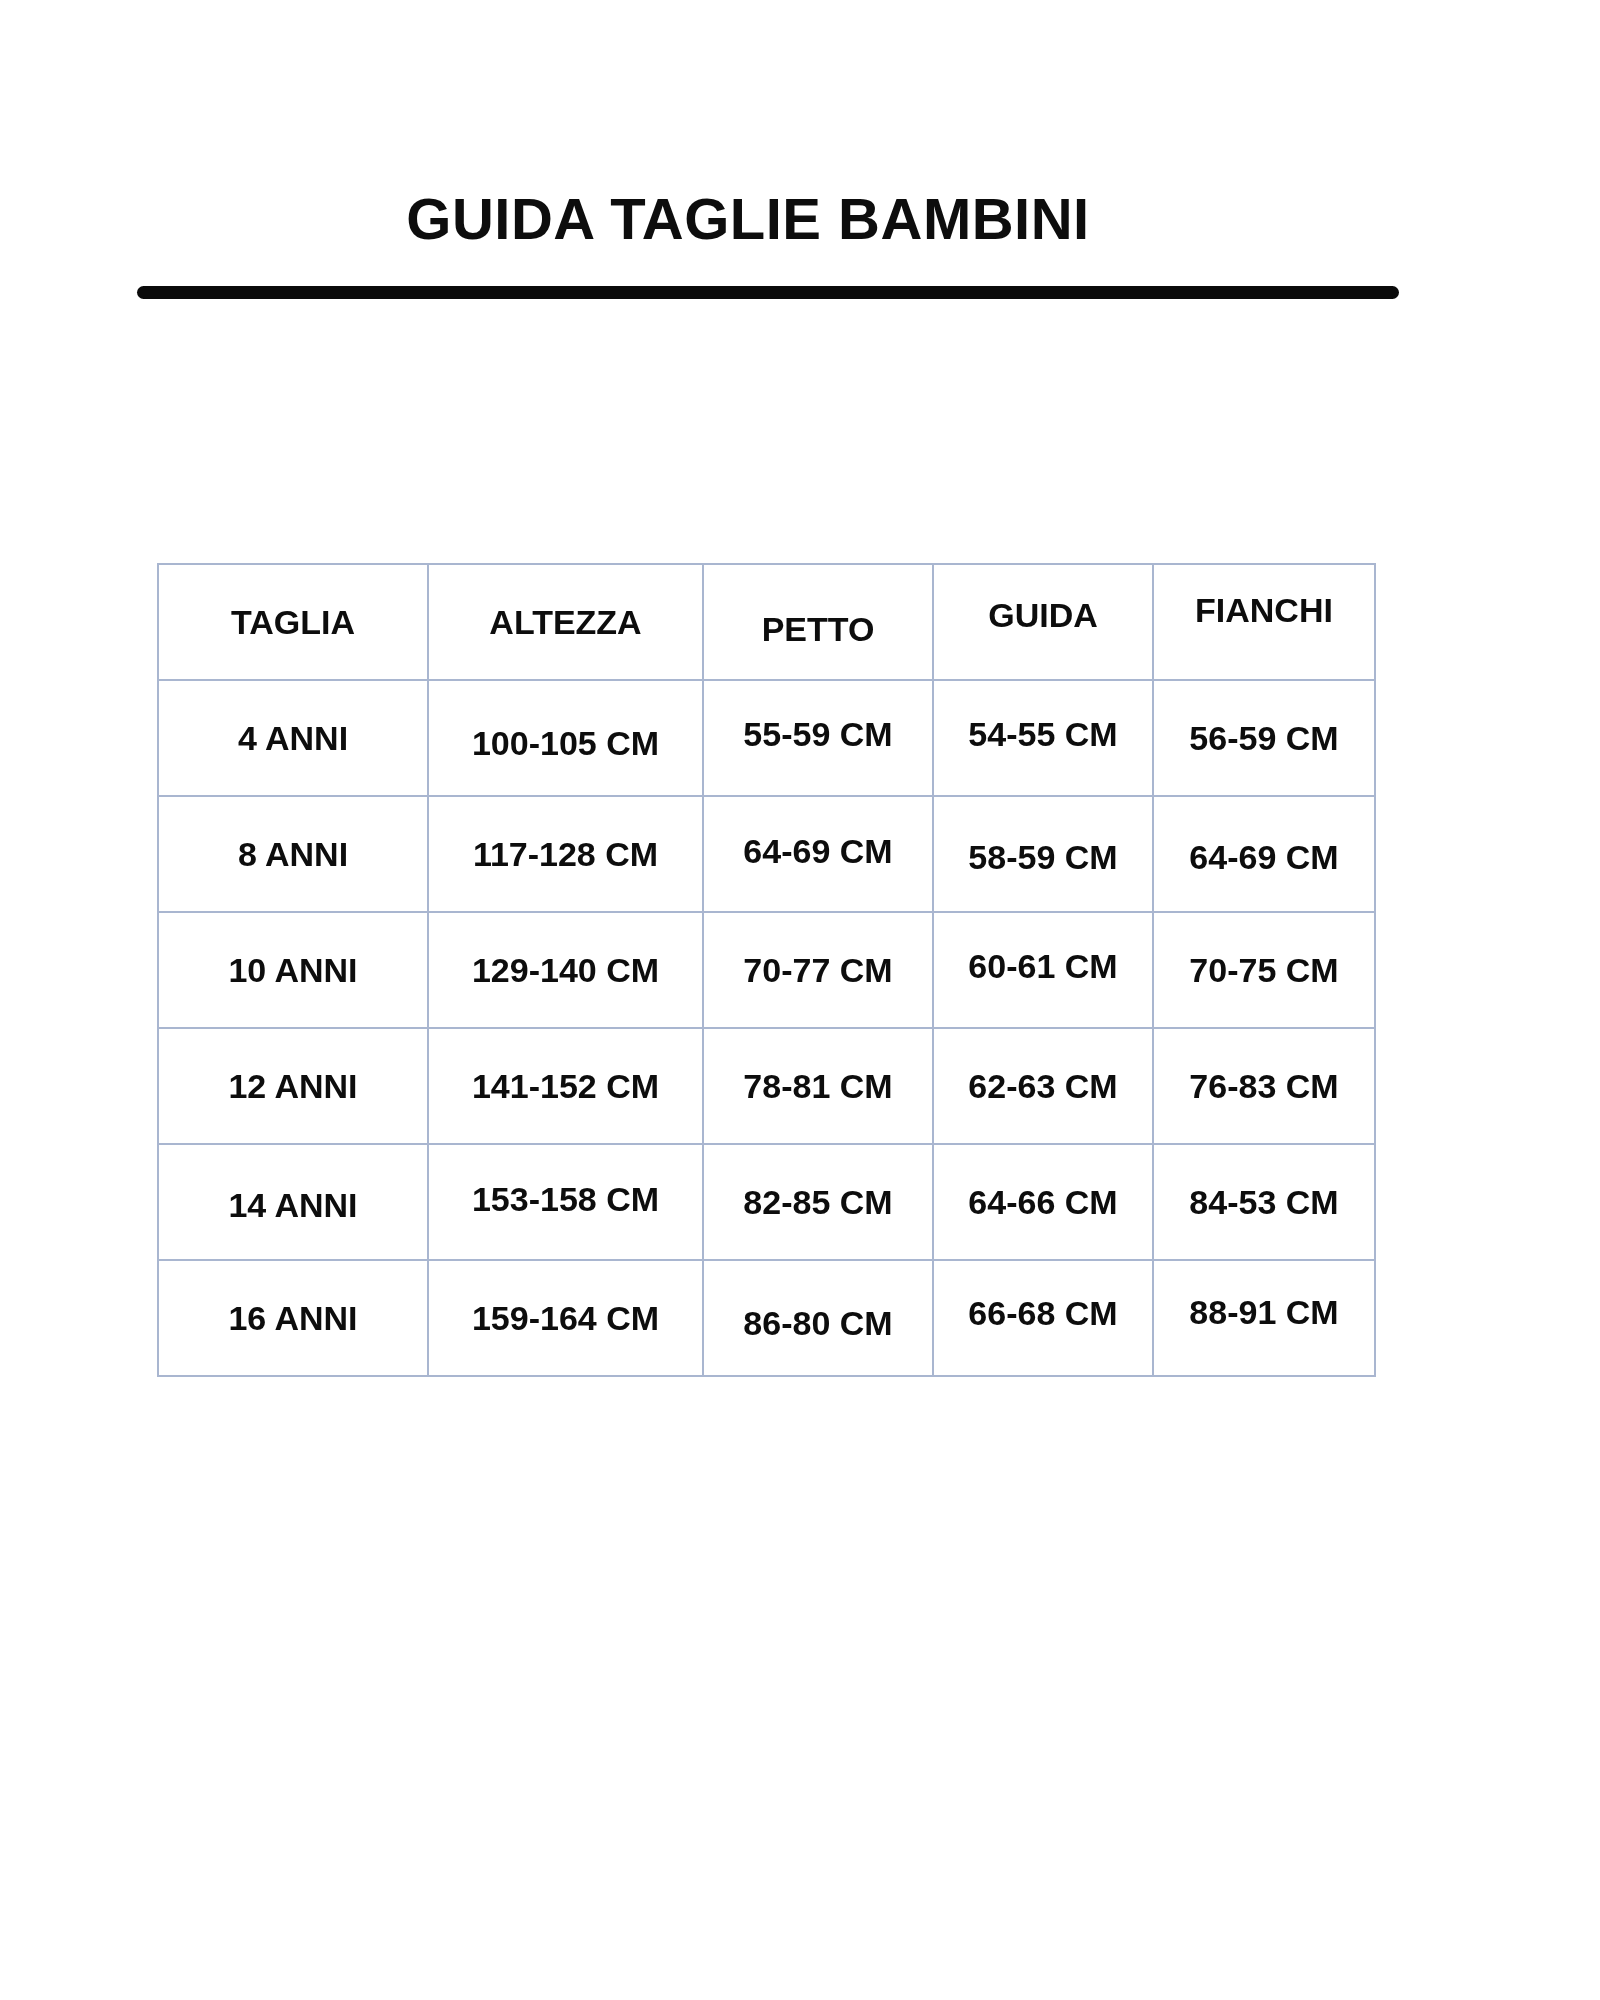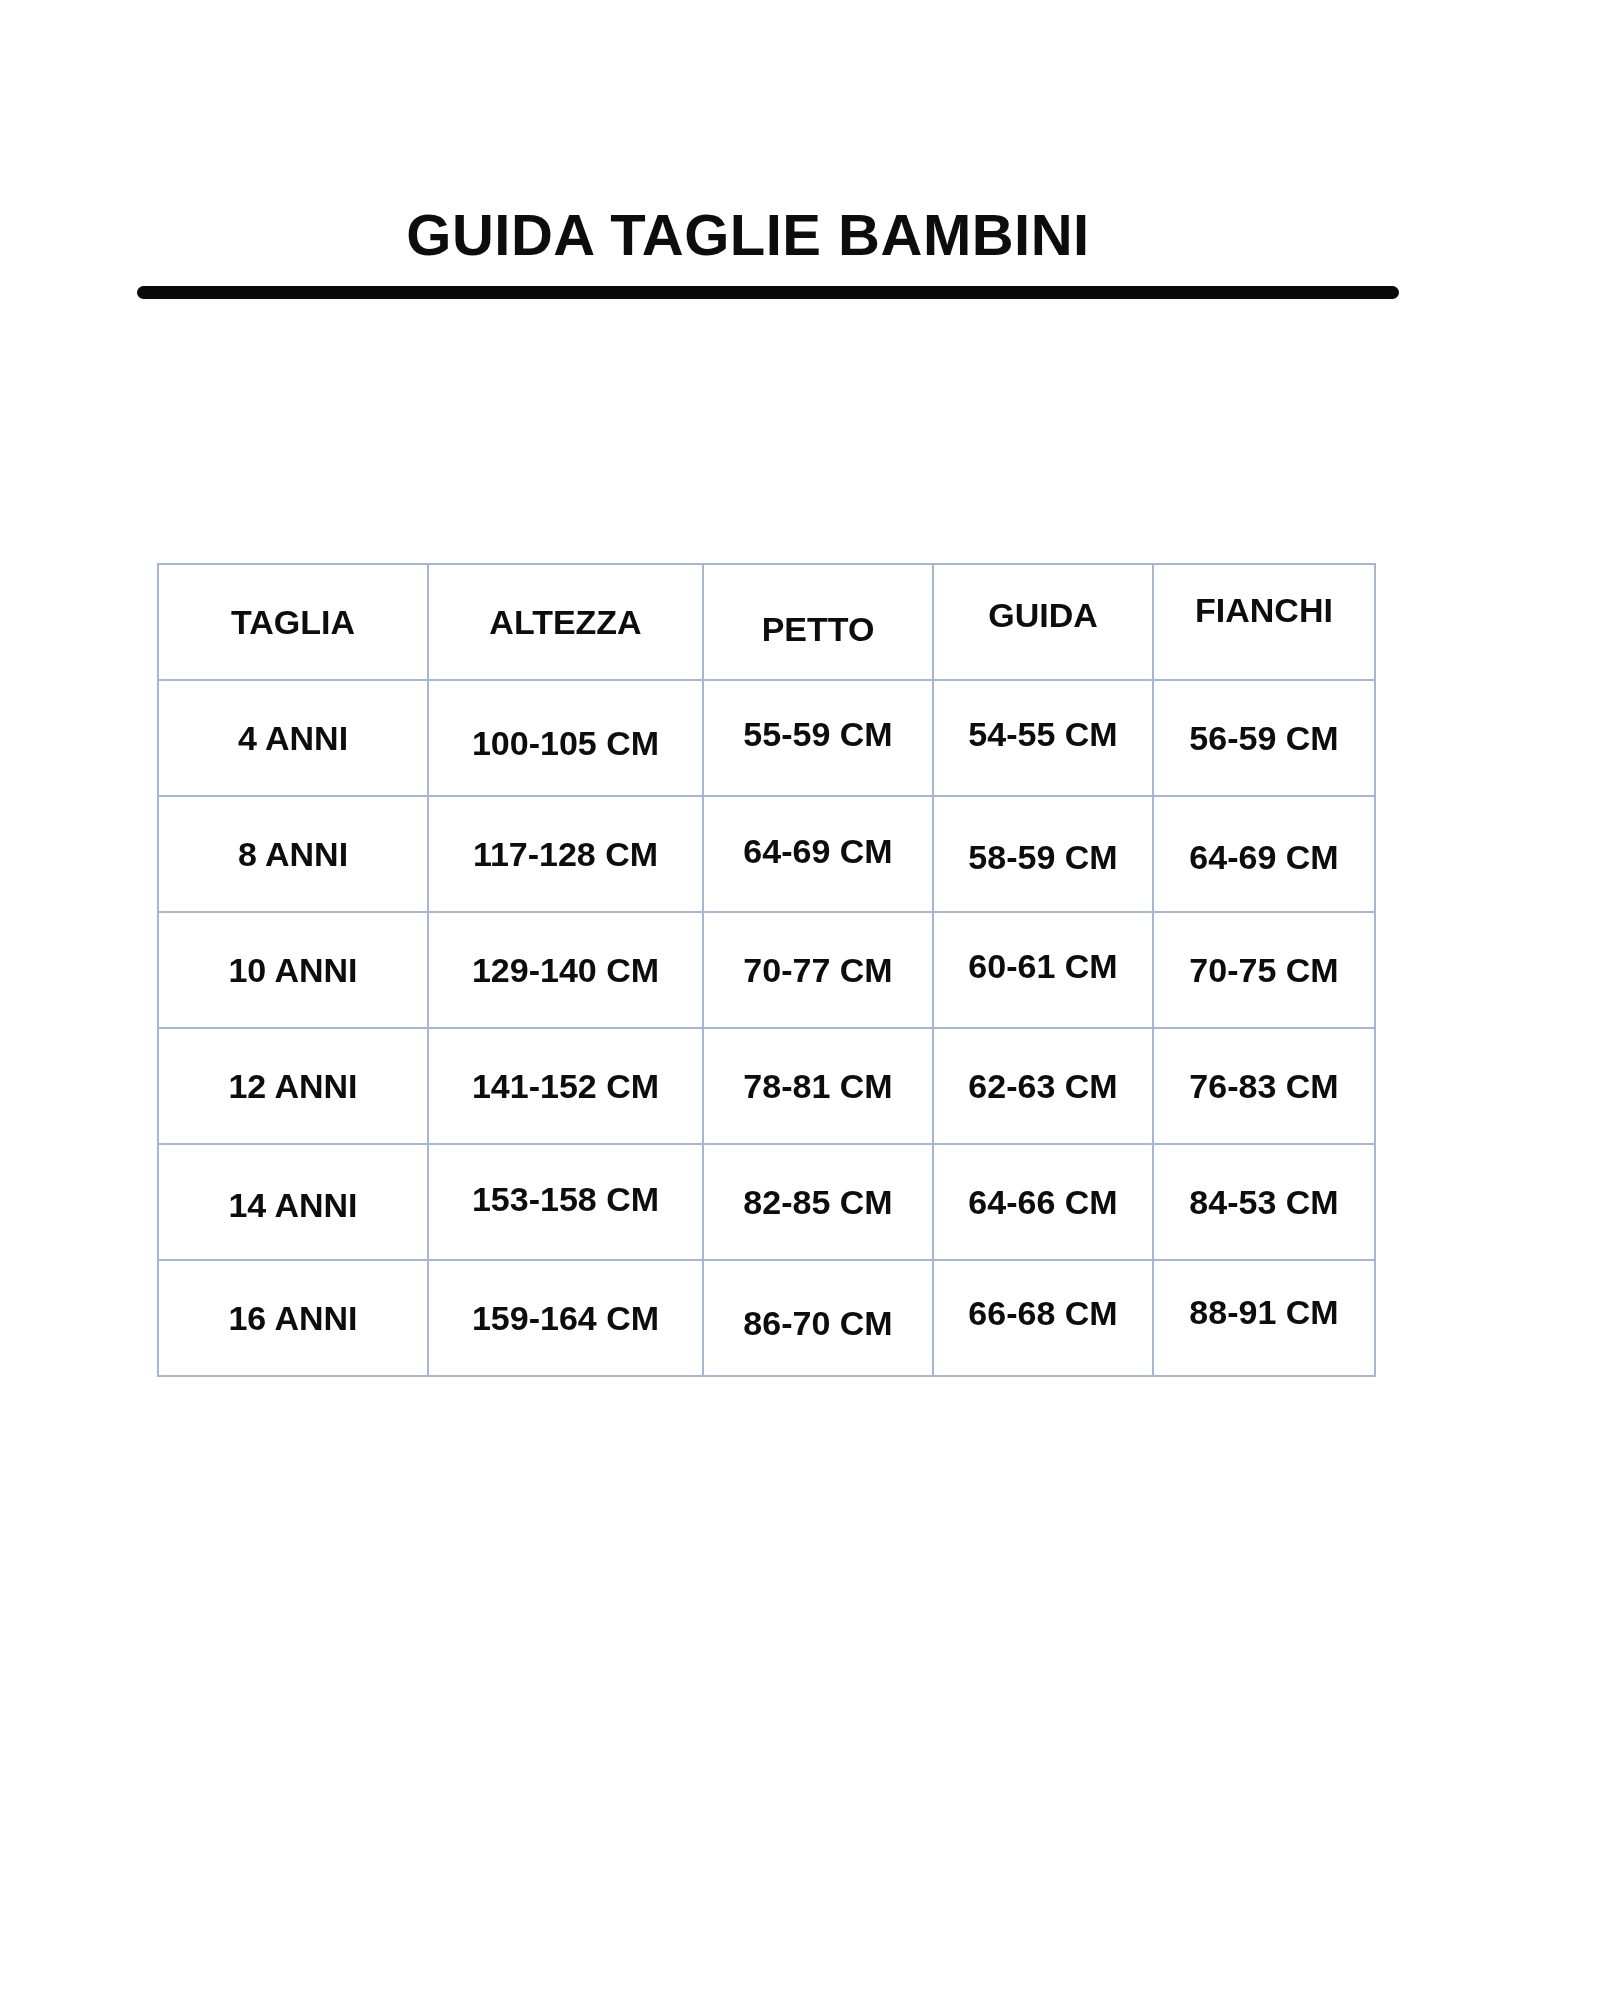"GUIDA TAGLIE BAMBINI" .page-title { margin: 16px -> 0 }
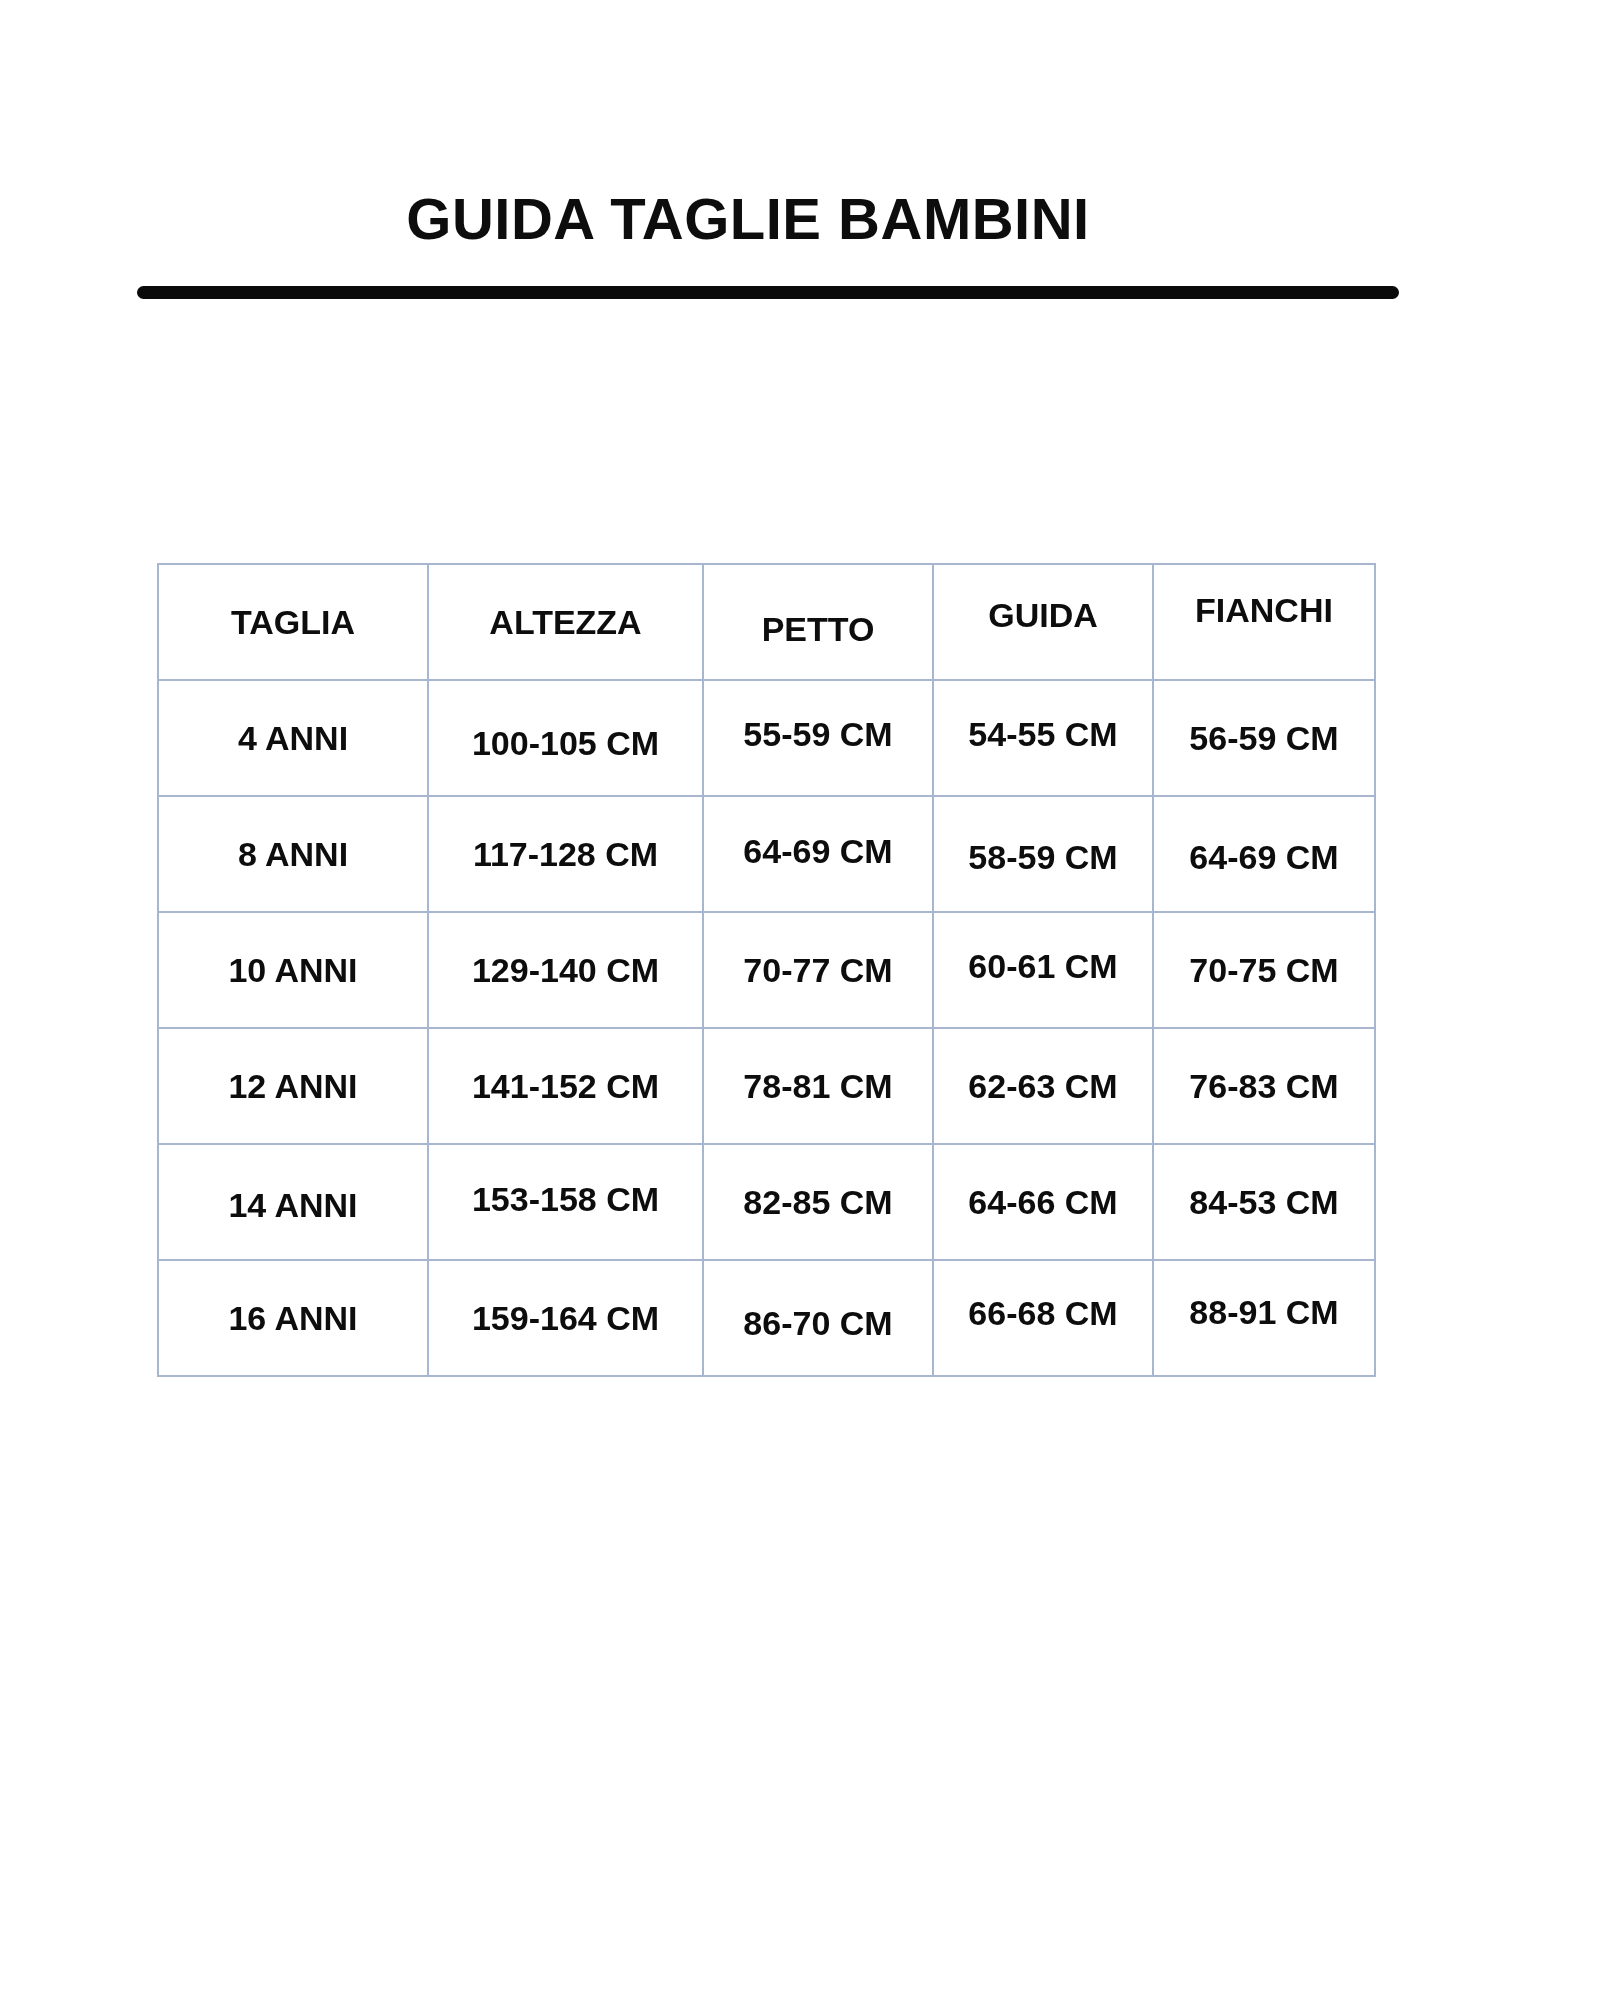"86-70 CM" td { text: 86-70 -> 86-80 }
